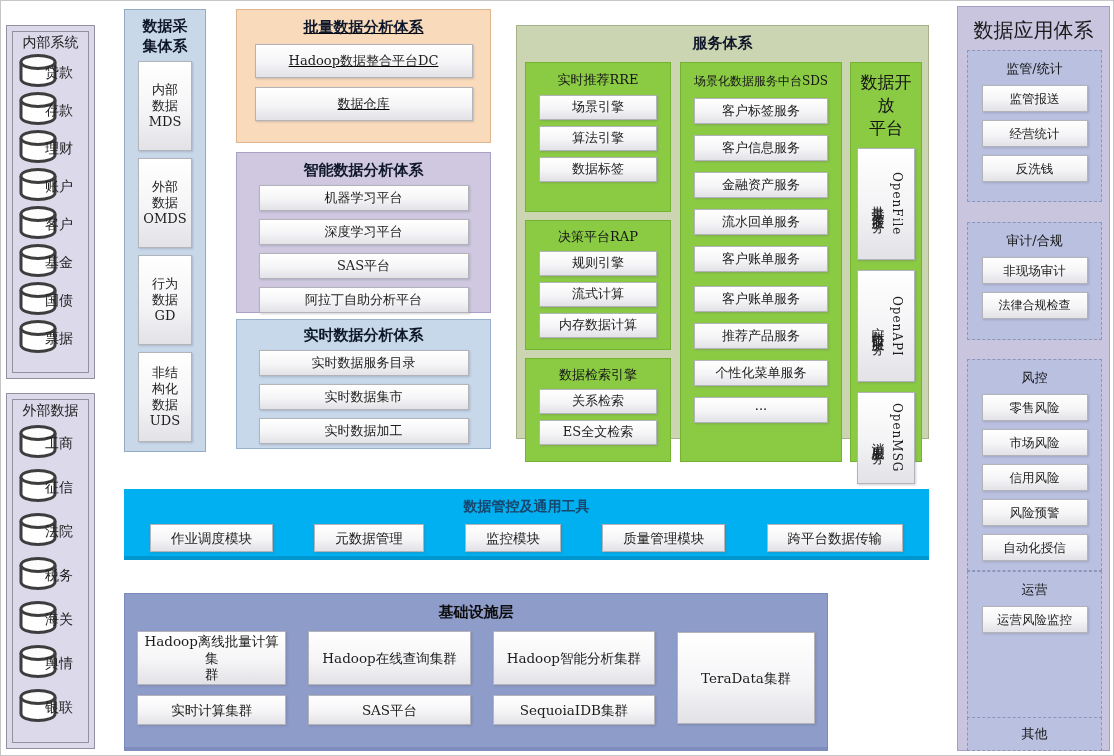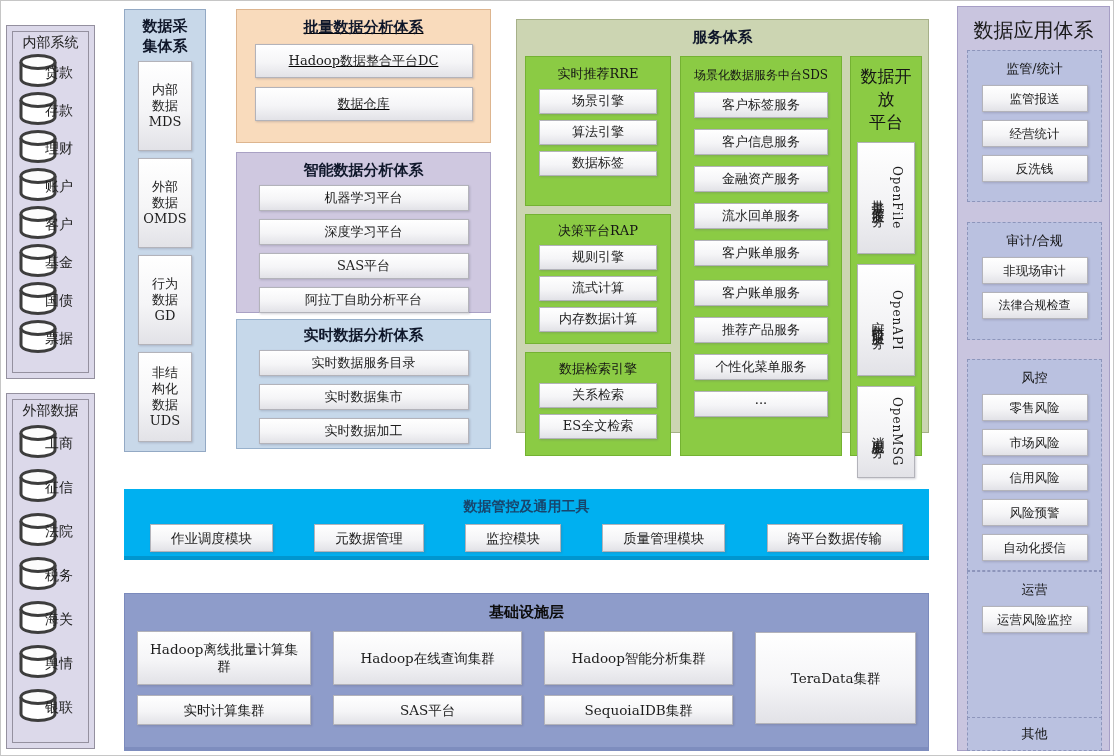"服务体系" div.panel { top: 18px -> 24px }
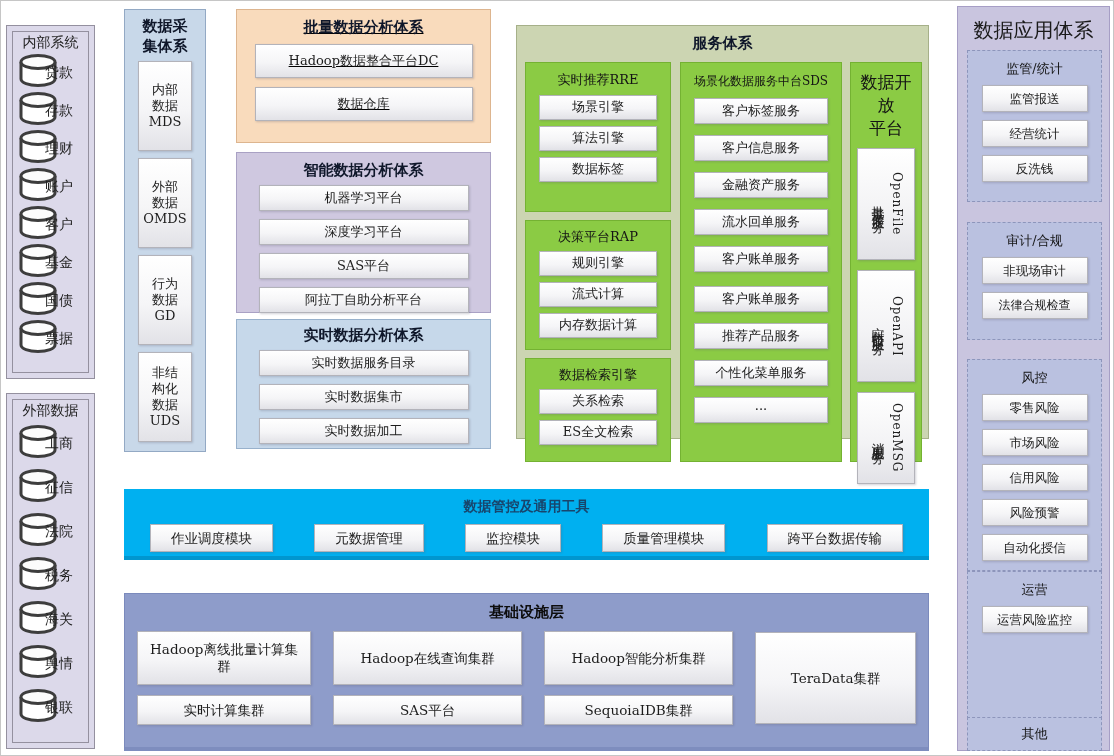"基础设施层" div.panel { width: 805px -> 704px }
